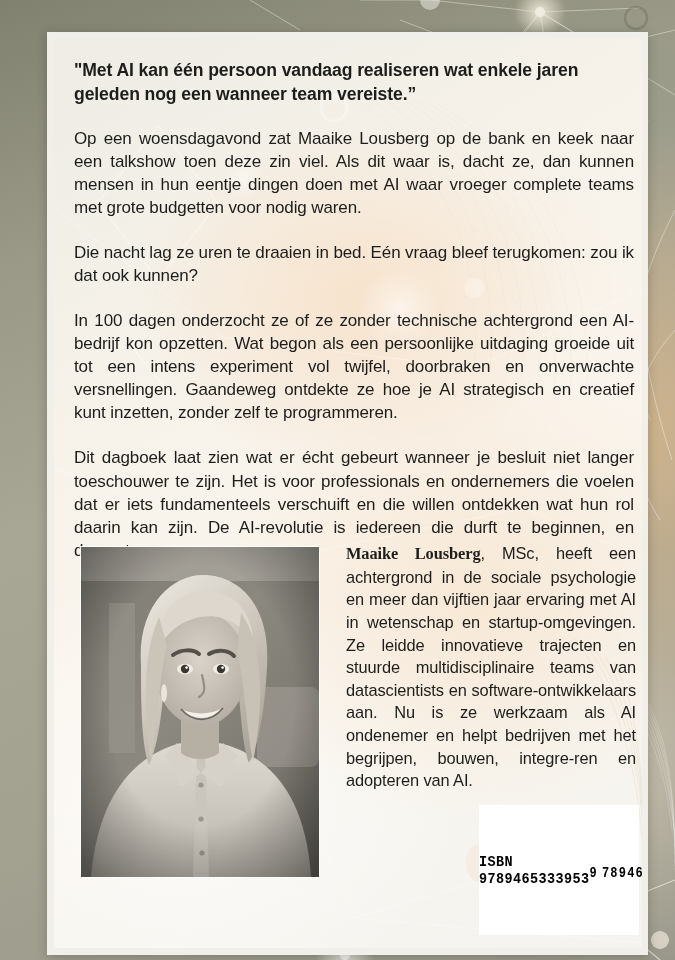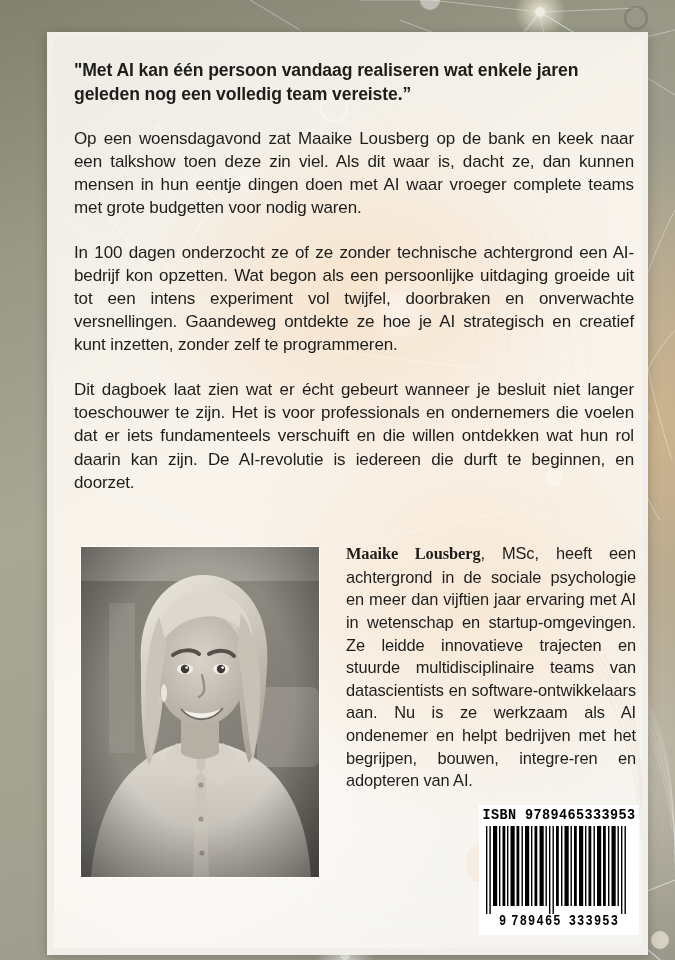"geleden nog een volledig team" span.last { text: volledig -> wanneer }
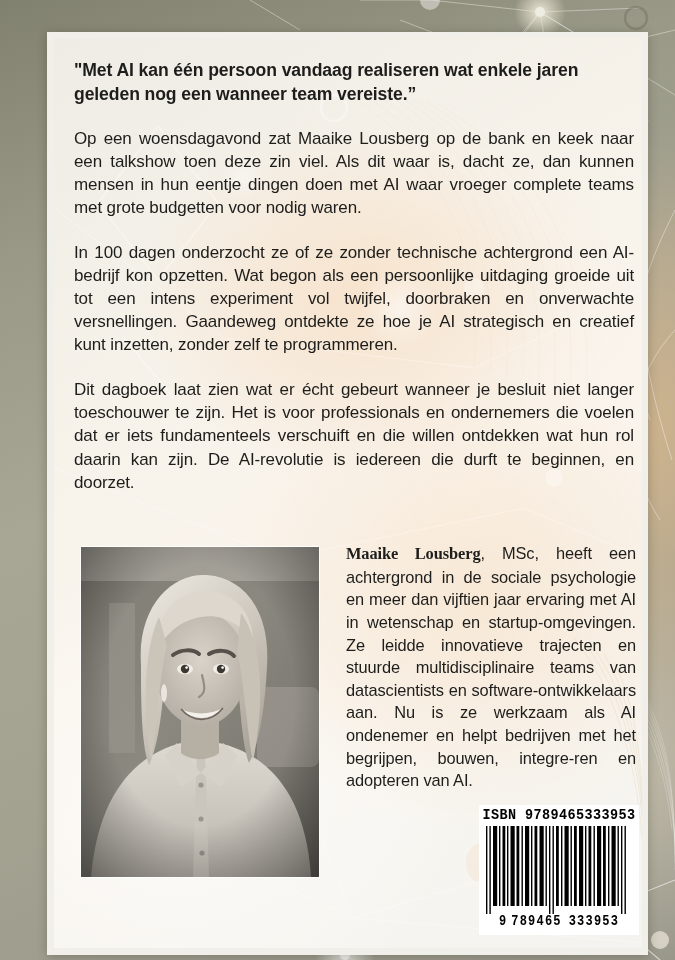"Die nacht lag ze uren" p.body { html: none -> <p>Die nacht lag ze uren te draaien in bed. Eén vraag bleef terugkomen: zou ik dat ook kunnen?</p> }
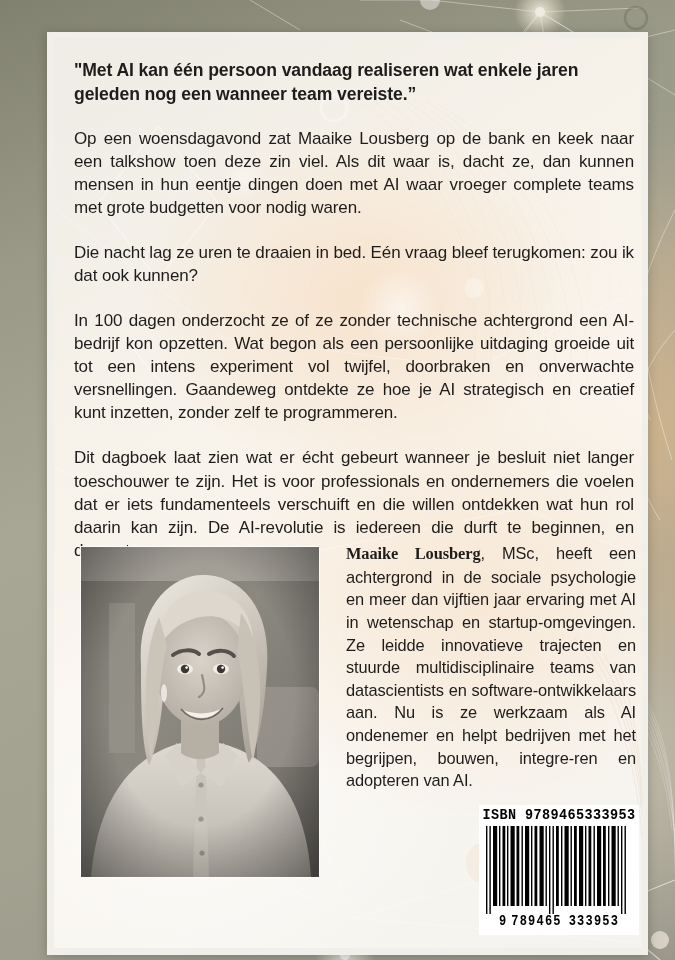"ISBN 9789465333953" .barcode-box { flex-direction: column -> row }
